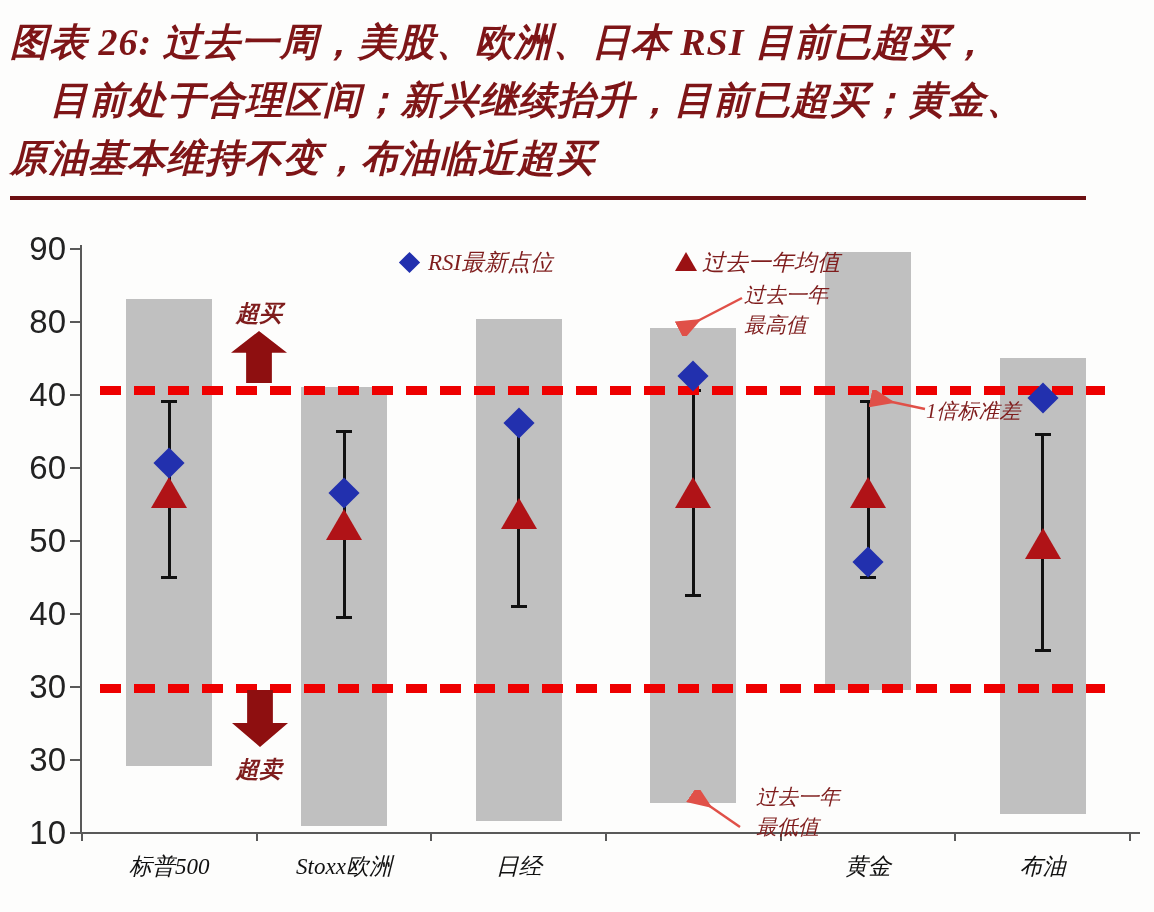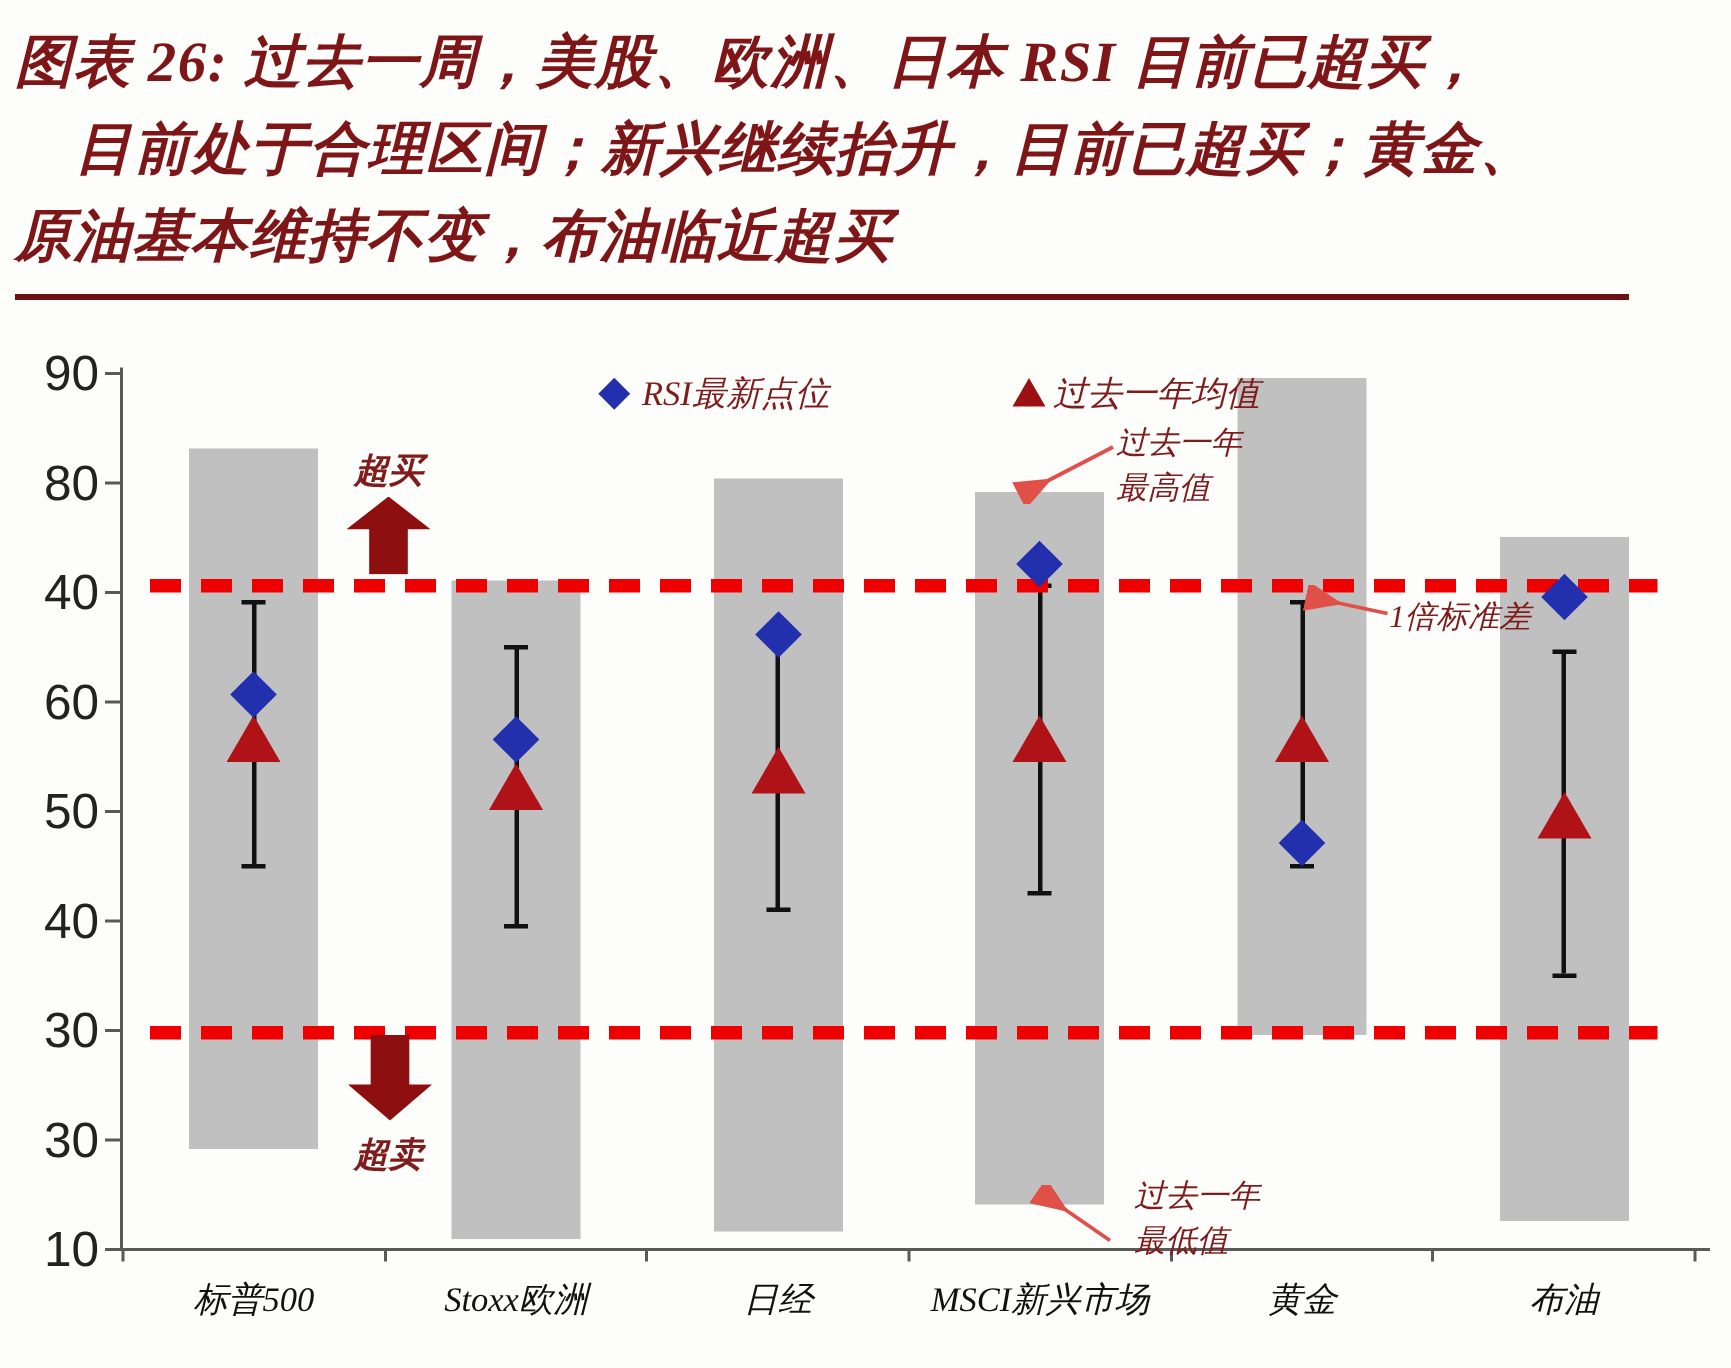"MSCI新兴市场" div.abs { html: <div>MSCI新兴市场</div> -> none }
